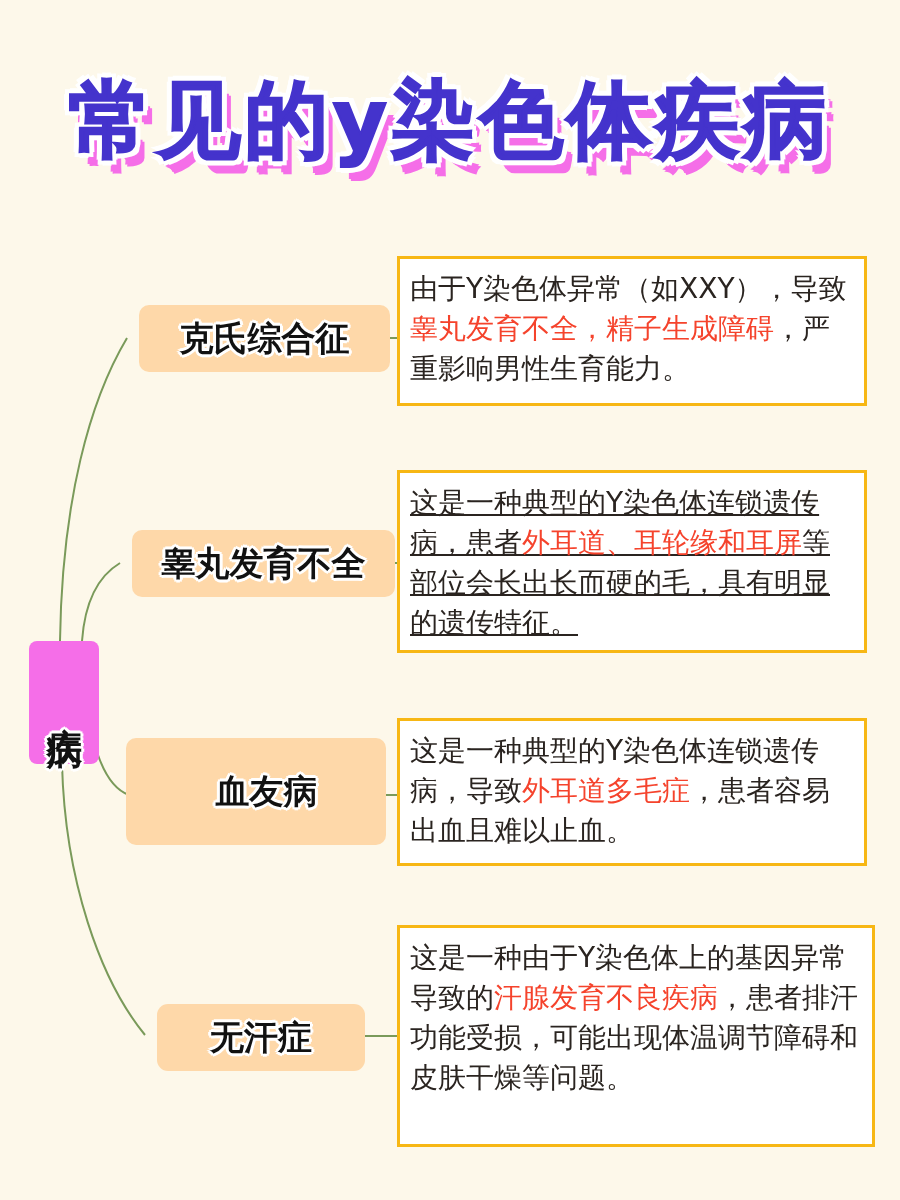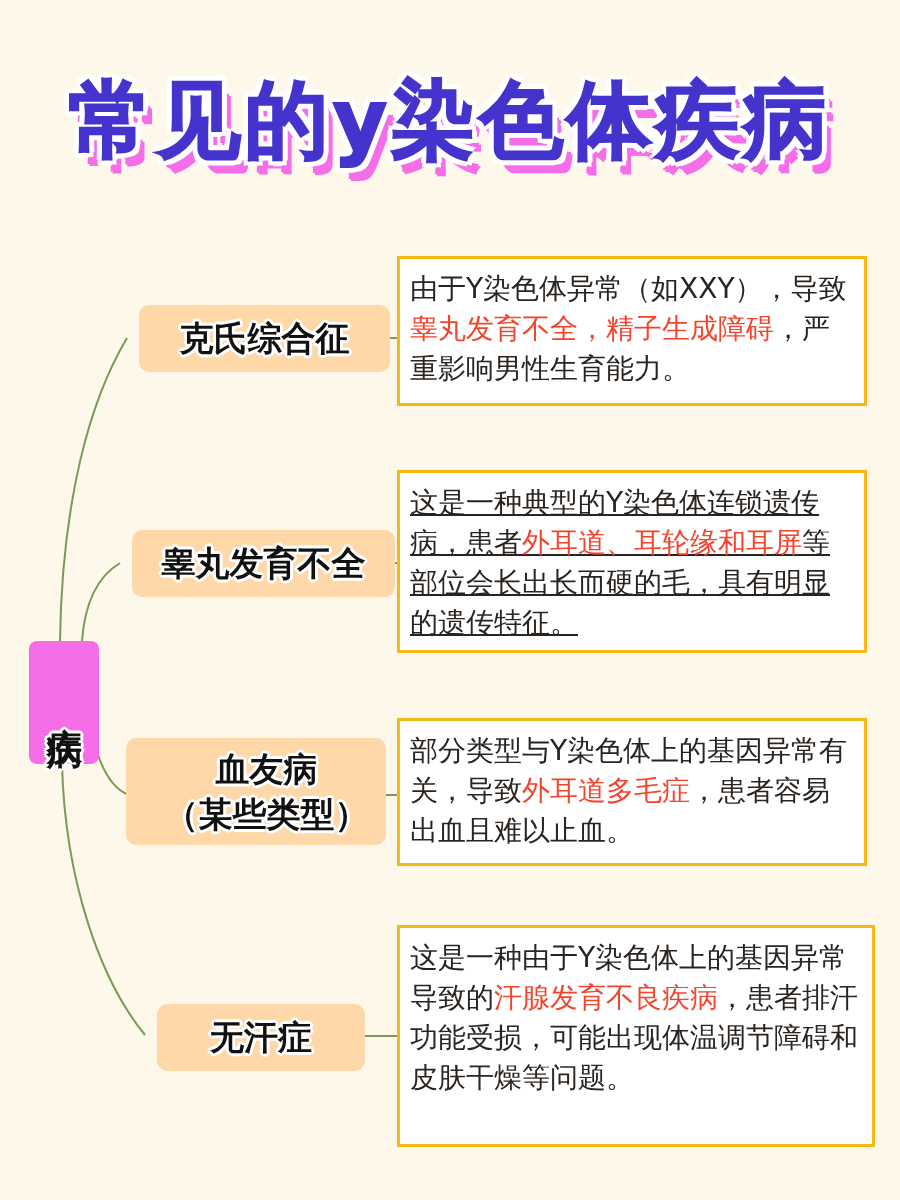"部分类型与Y染色体上的基因异常有关，导致" span { text: 部分类型与Y染色体上的基因异常有关 -> 这是一种典型的Y染色体连锁遗传病 }
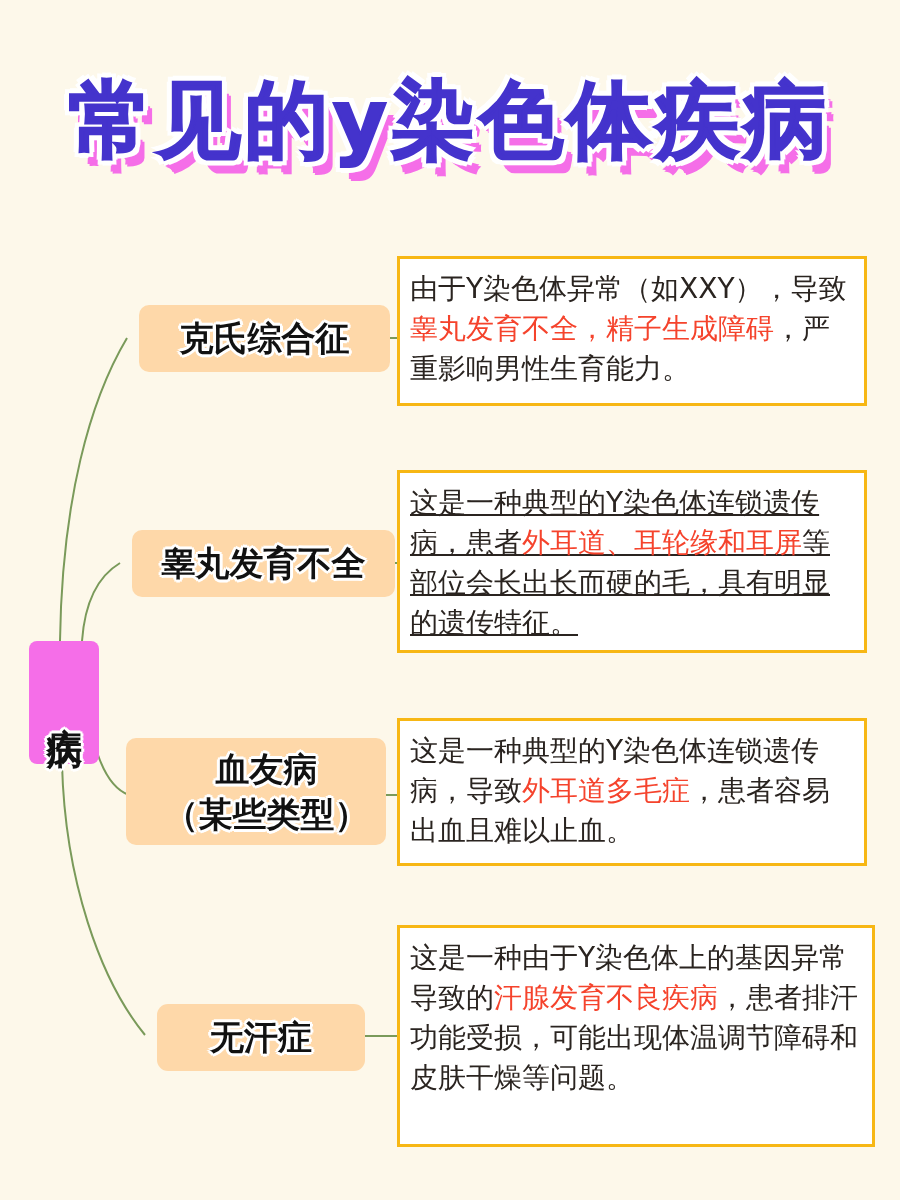"（某些类型）" span { html: <span>（某些类型）</span> -> none }
